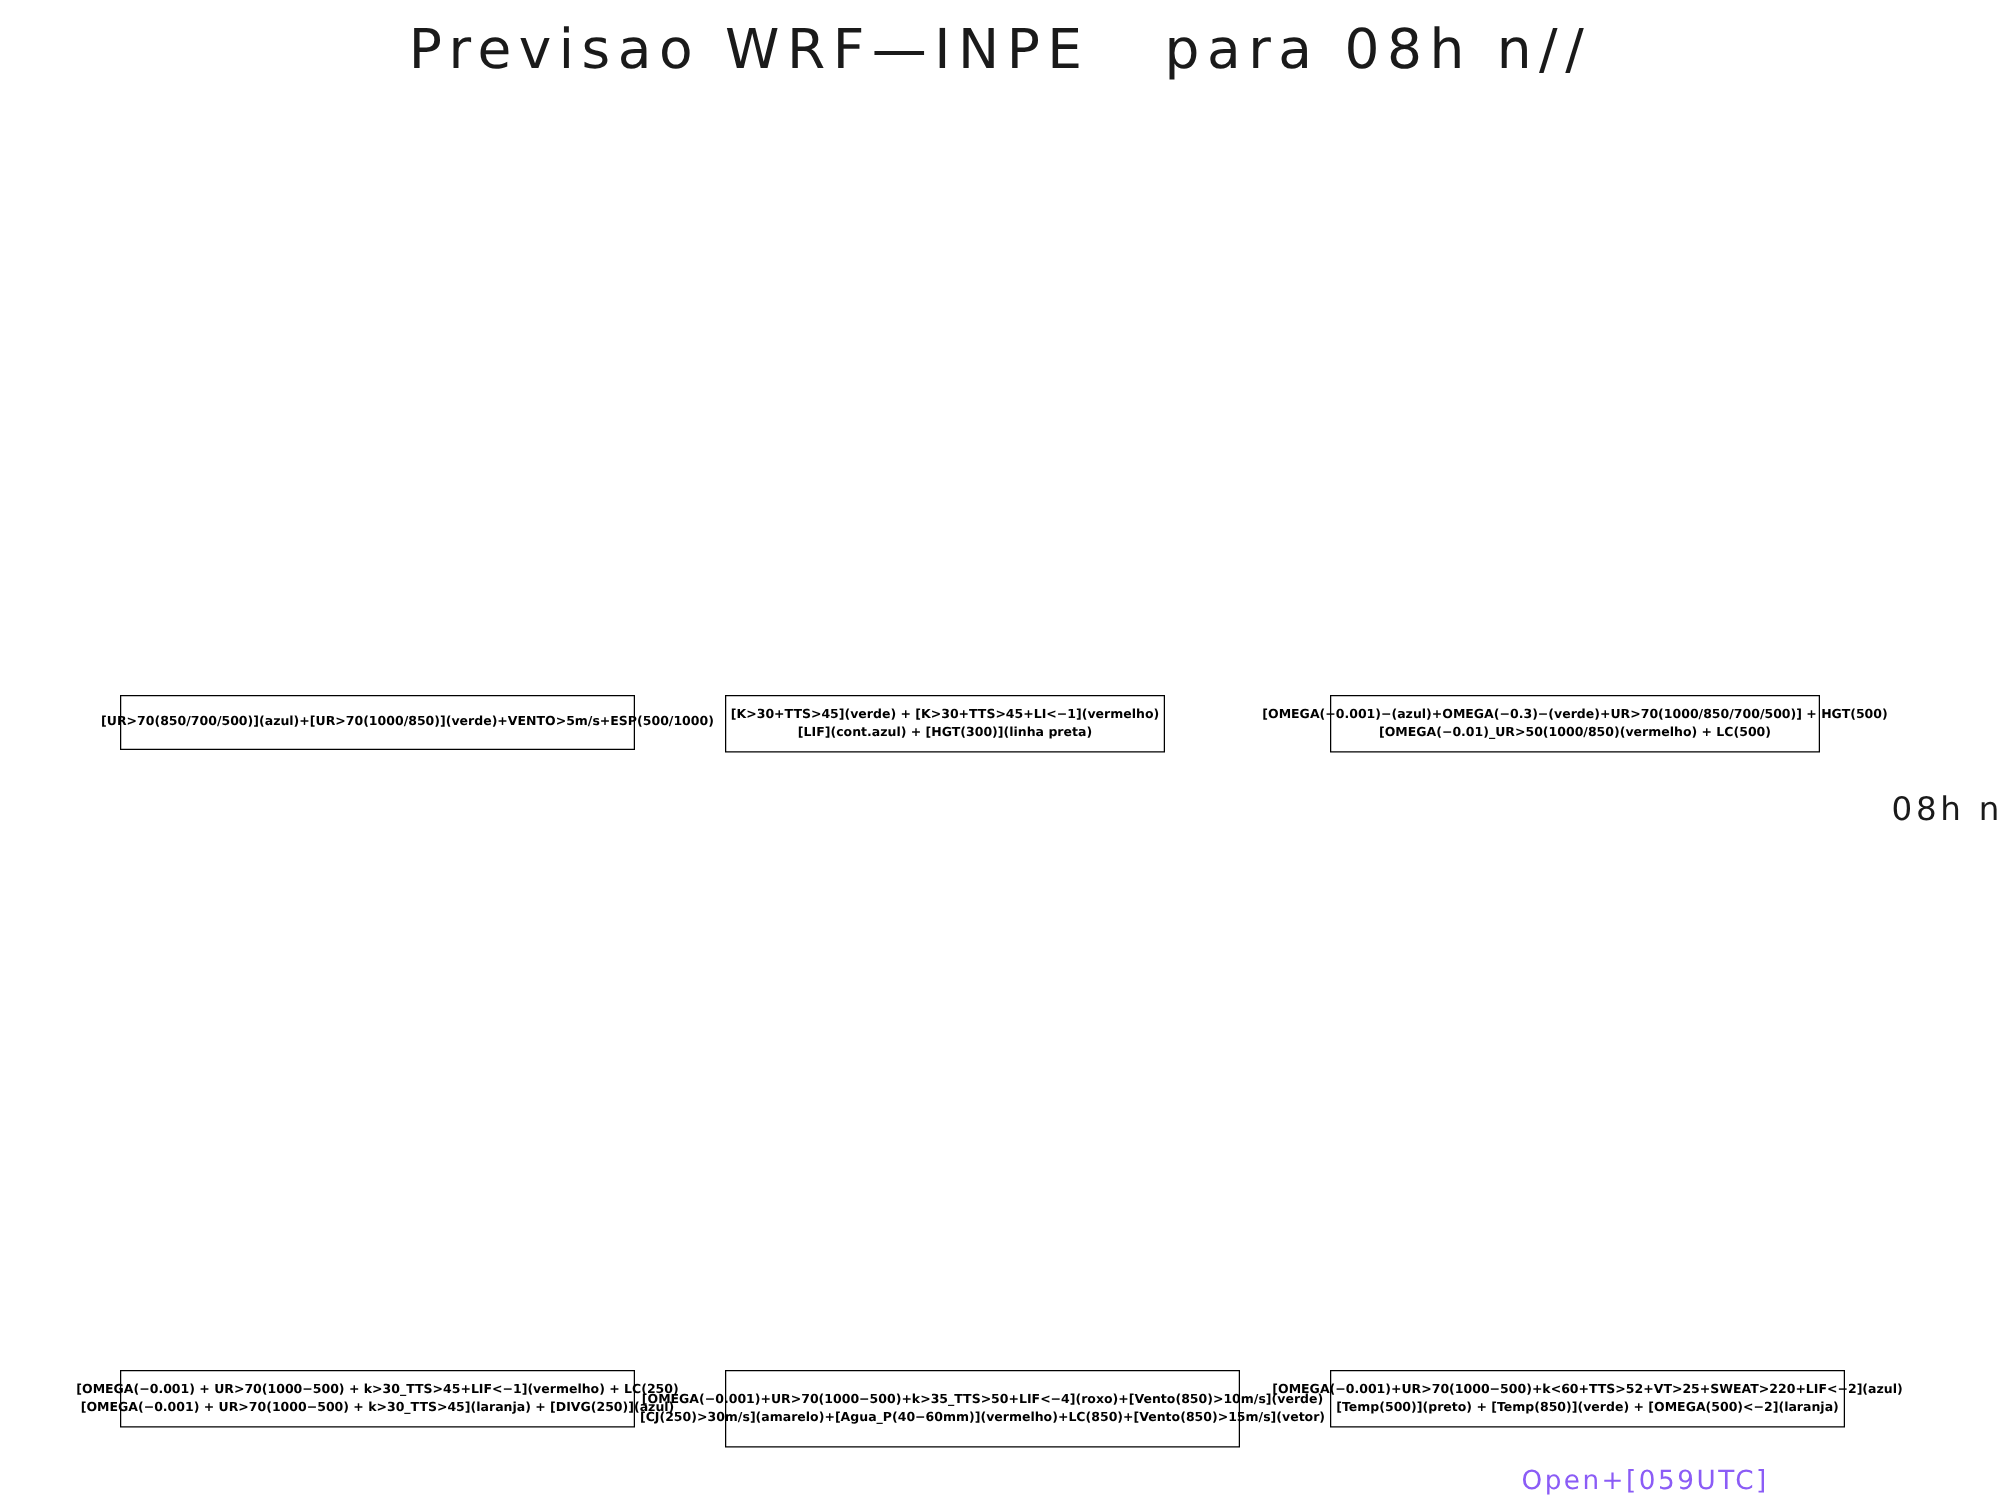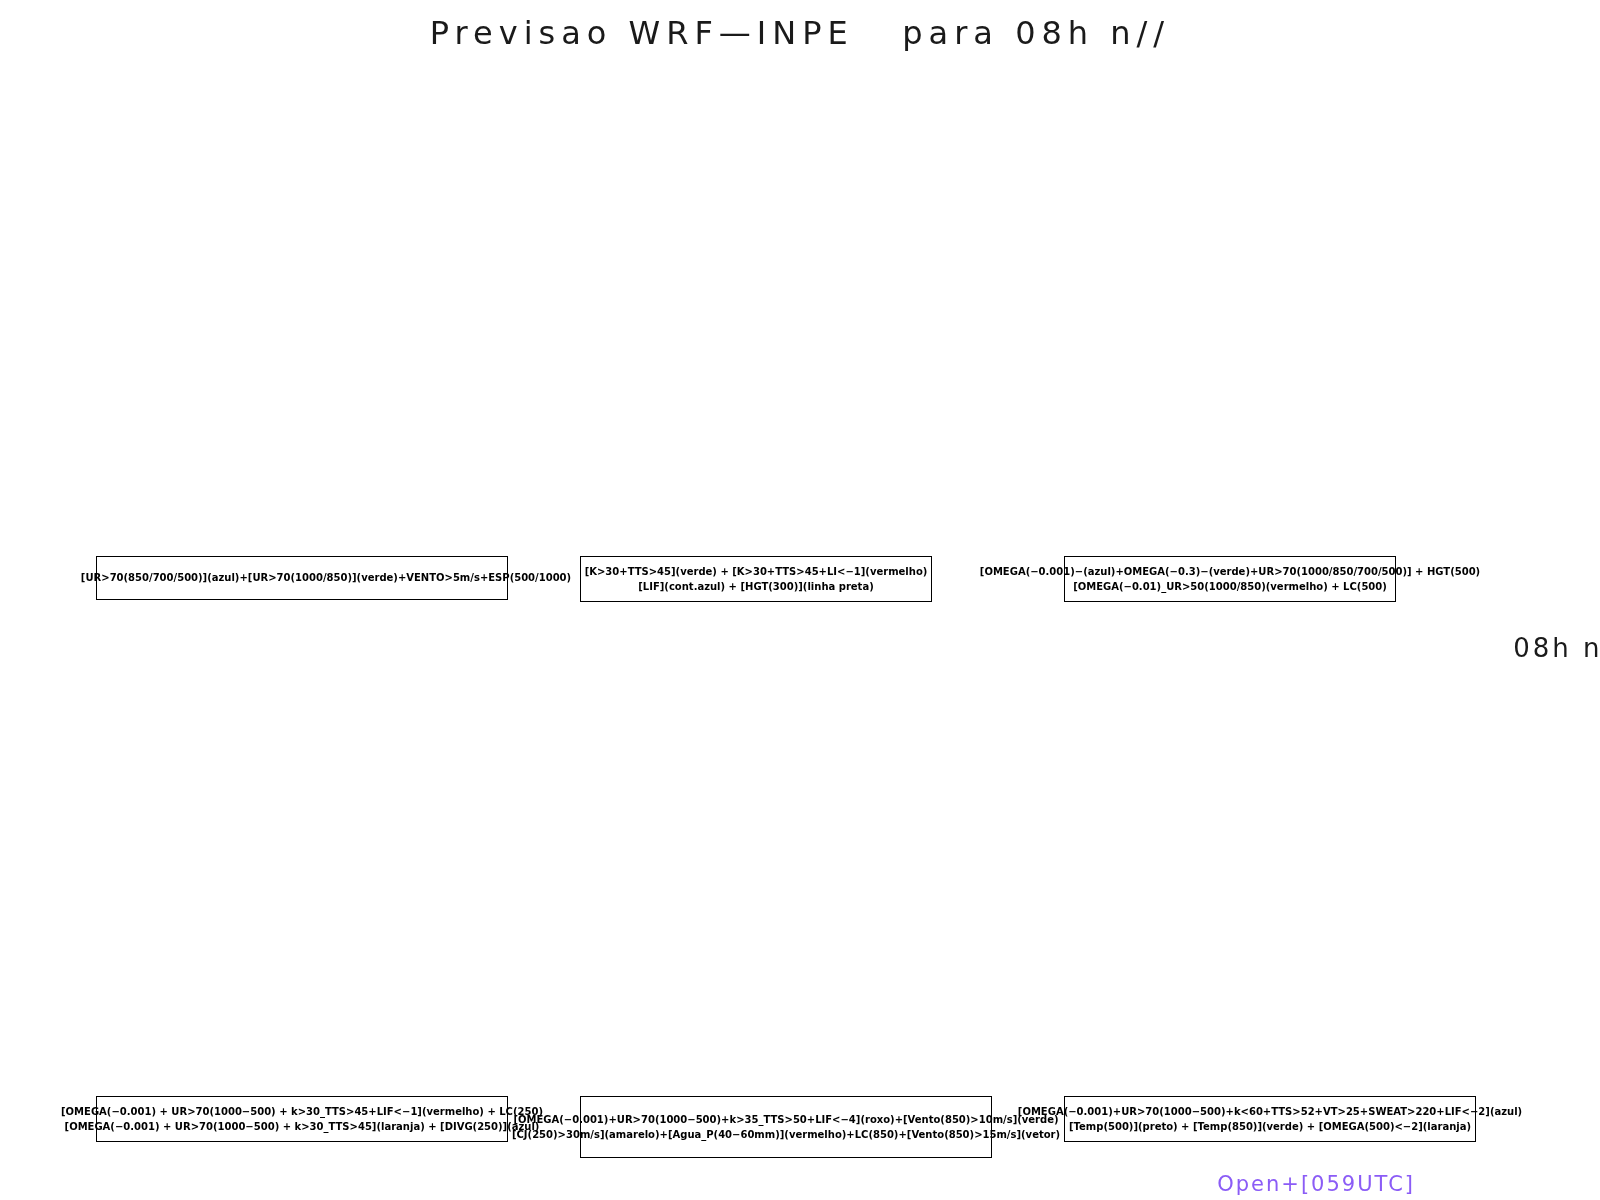"Previsao WRF—INPE para 08h n//" .main-title { font-size: 32px -> 44px }
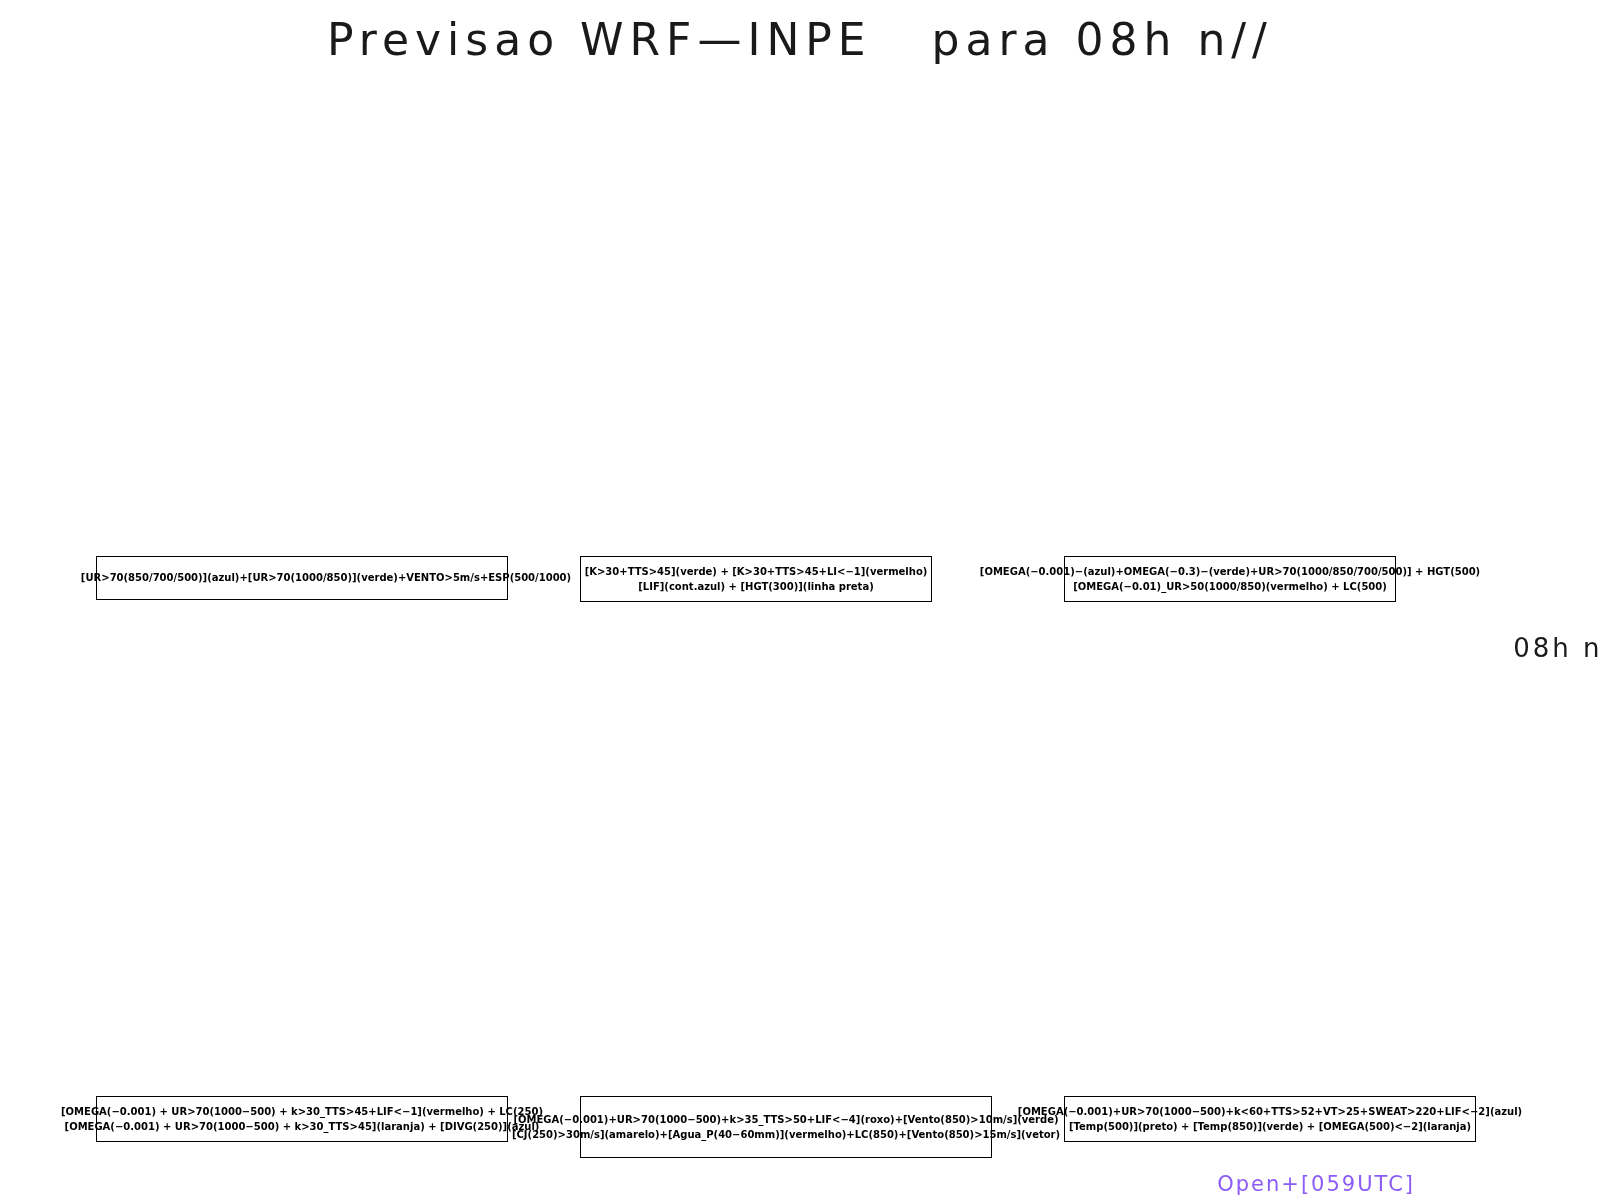"[OMEGA(−0.001)−(azul)+OMEGA(−0.3)−(verde" #legend-2 { width: 332px -> 392px }
